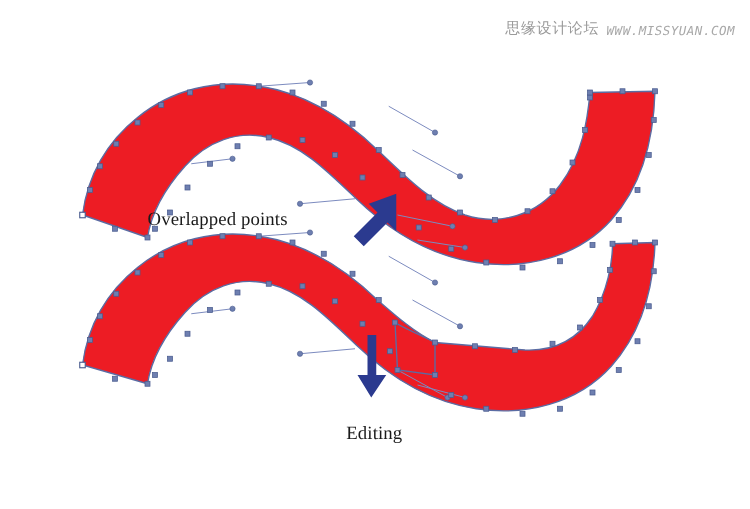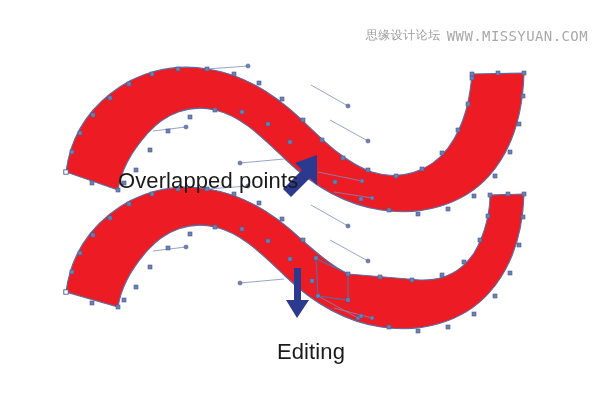"思缘设计论坛" .watermark { top: 27px -> 14px }
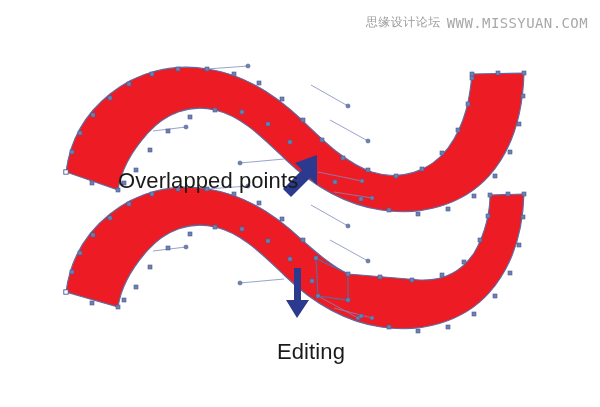"WWW.MISSYUAN.COM" .wm-url { font-size: 14px -> 10px; font-style: none -> italic }
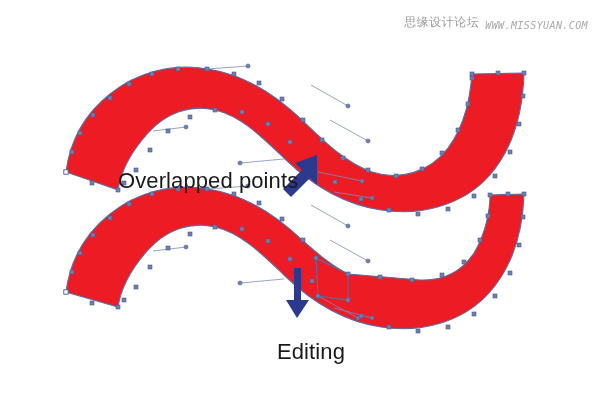"Overlapped points" .anno-label { font-family: Liberation Sans, sans-serif -> Liberation Serif, serif; font-size: 22px -> 15px }
